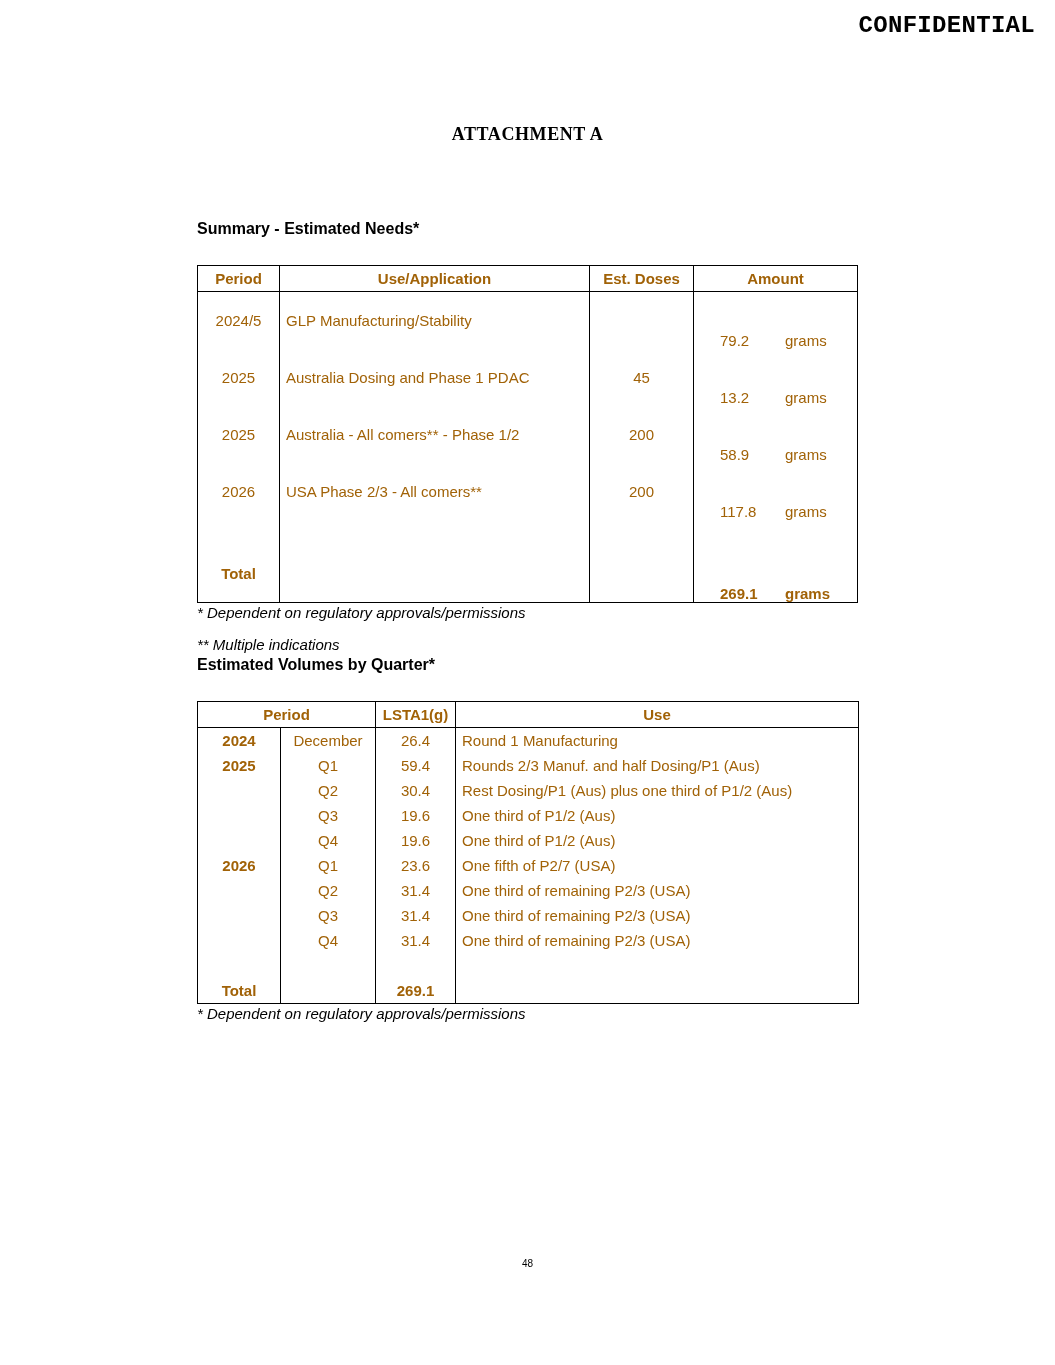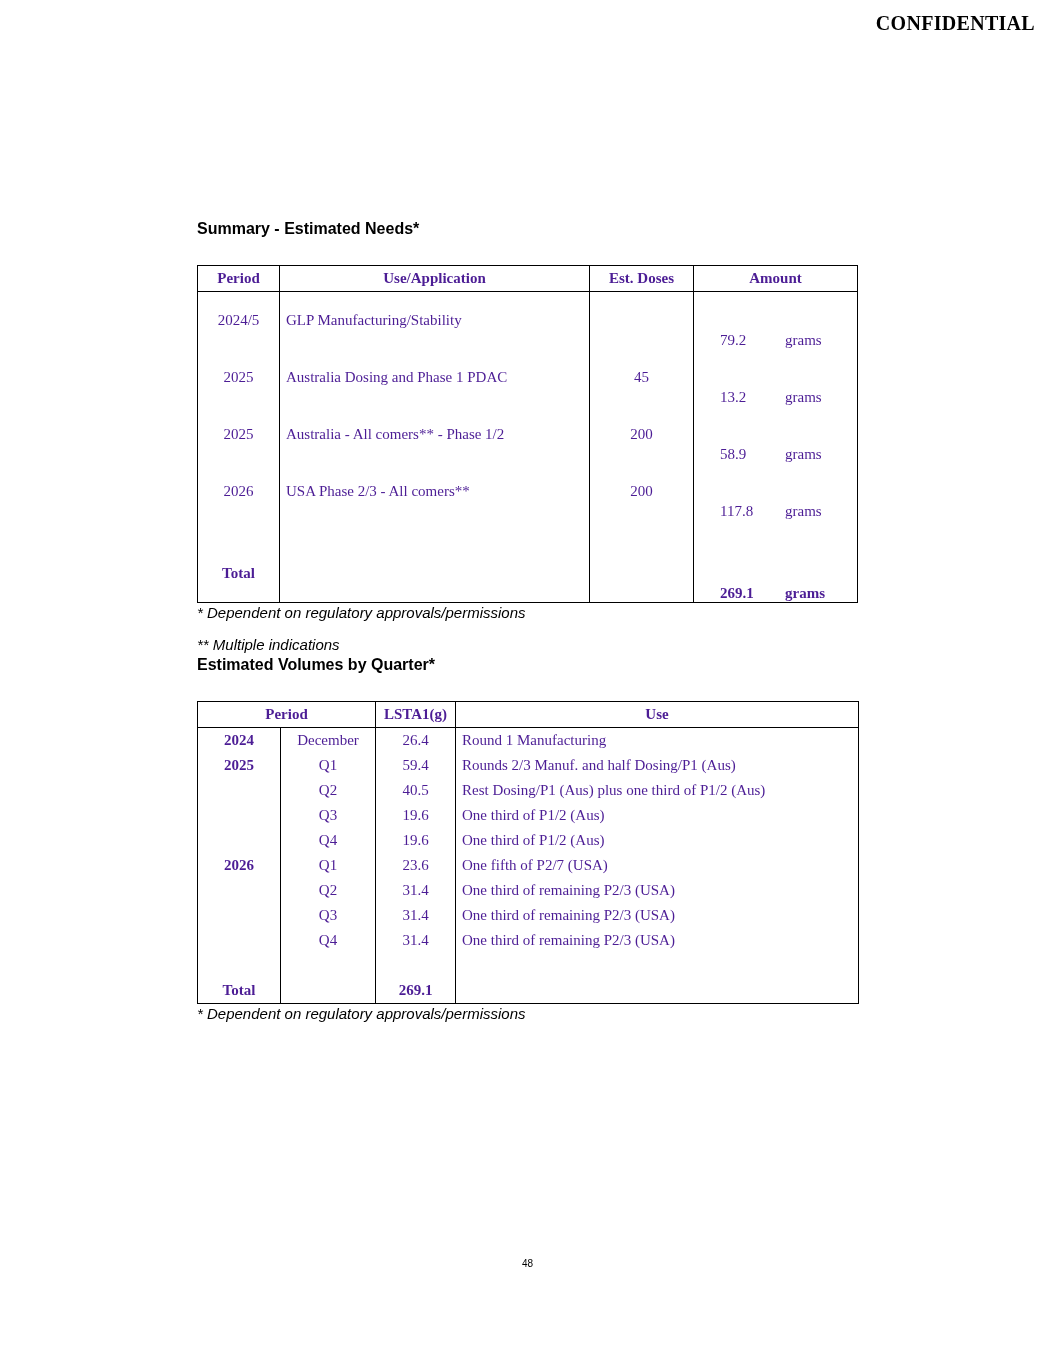"CONFIDENTIAL" .confidential { font-family: Liberation Serif, serif -> Liberation Mono, monospace; font-size: 20px -> 24px }
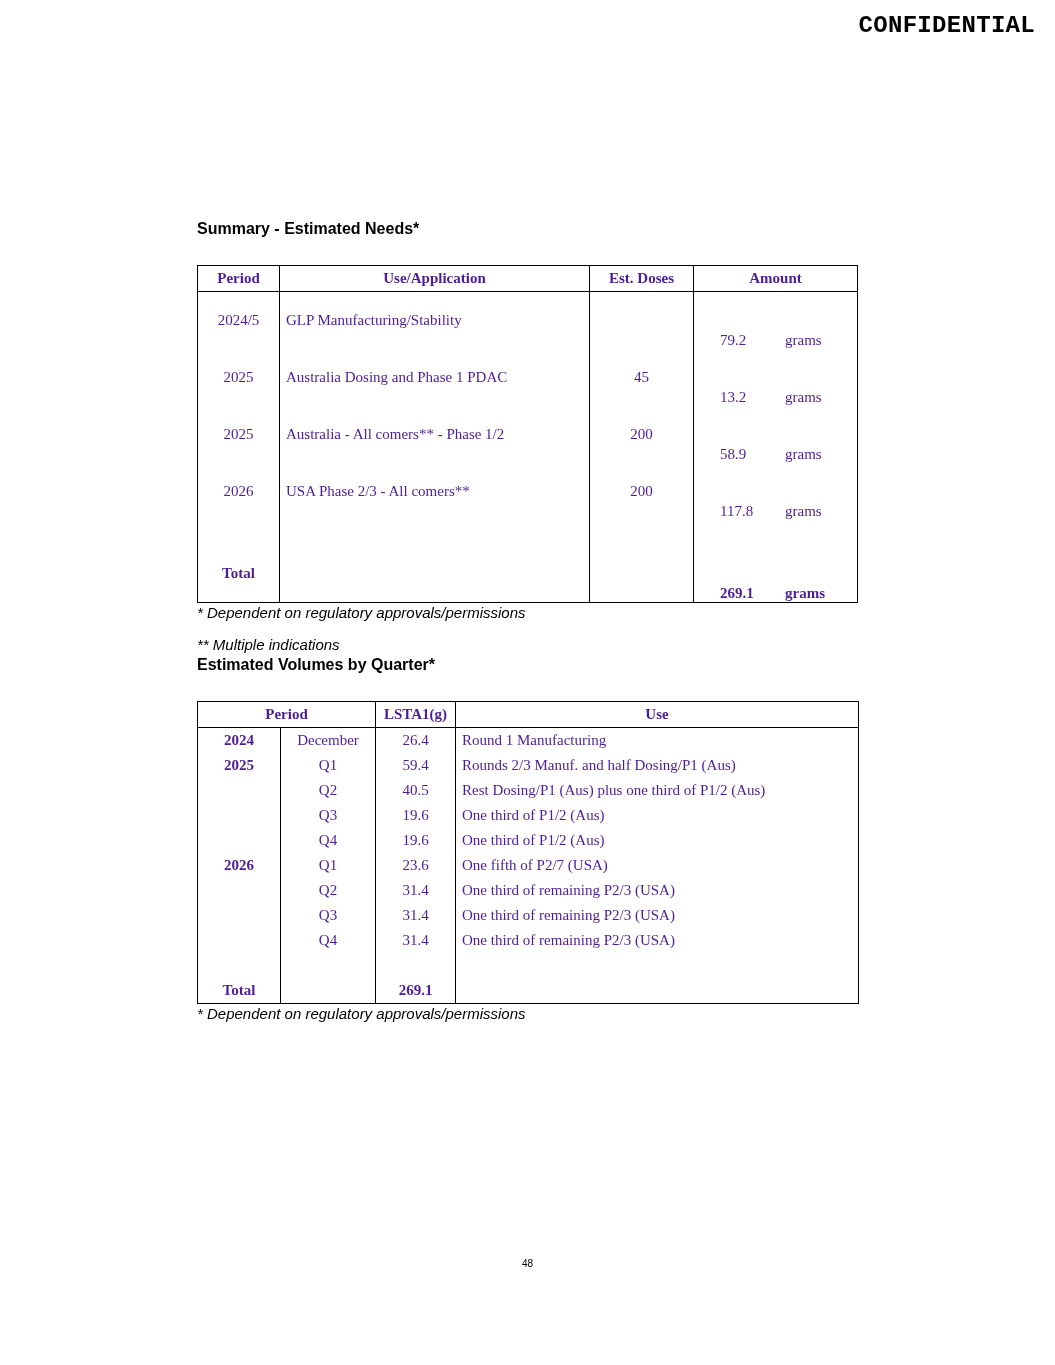"ATTACHMENT A" div.doc-title { html: none -> <div>ATTACHMENT A</div> }
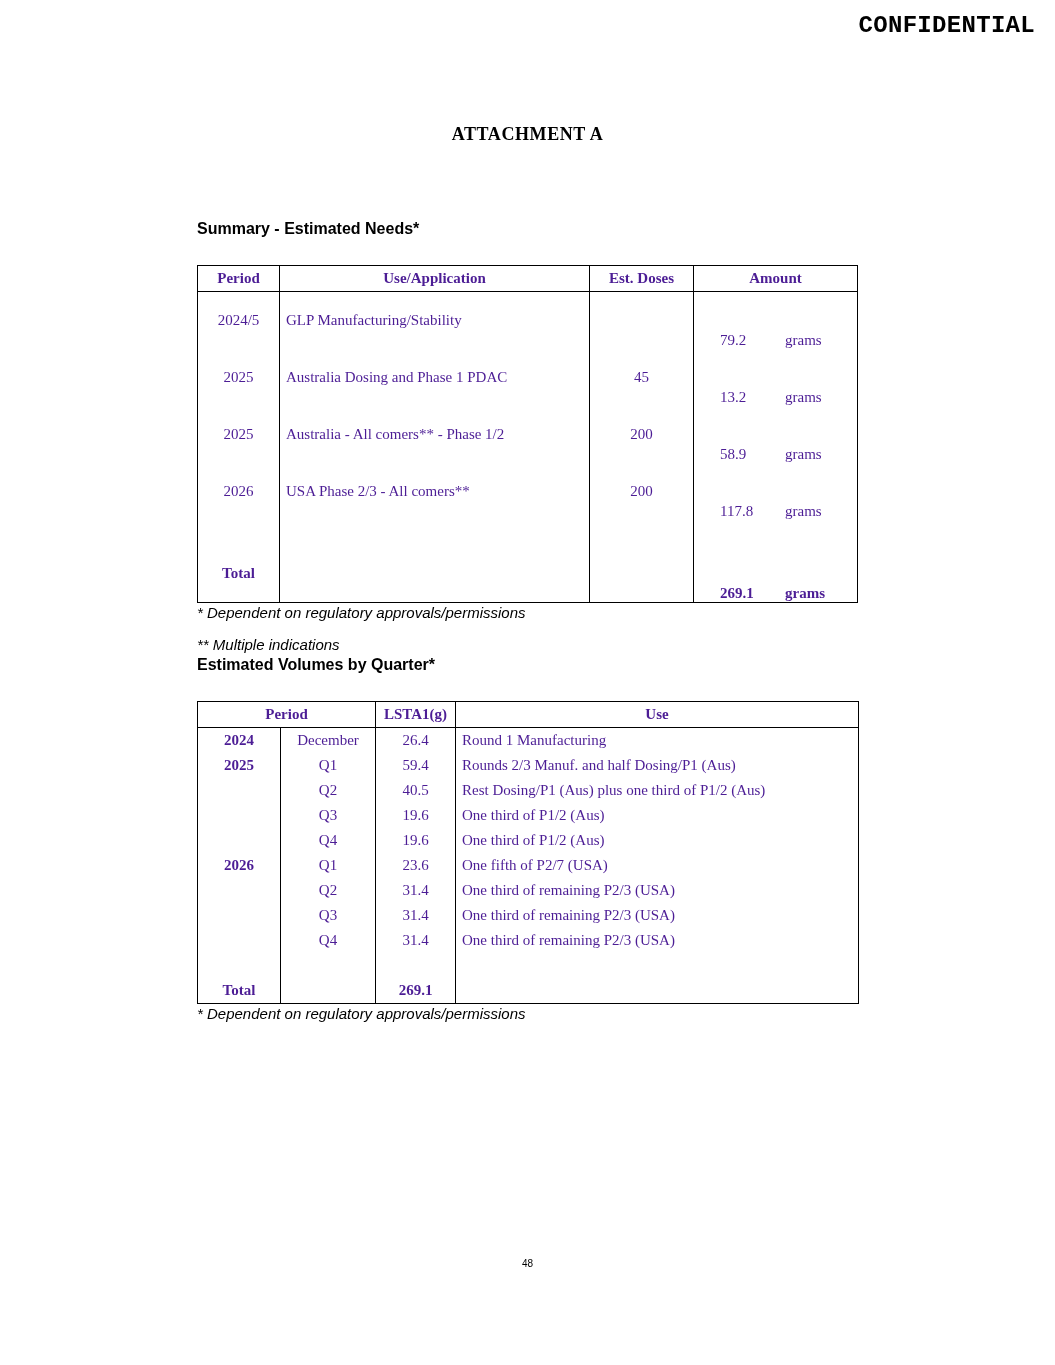"Period" table { color: #4c1d95 -> #a16207; font-family: Liberation Serif, serif -> none }
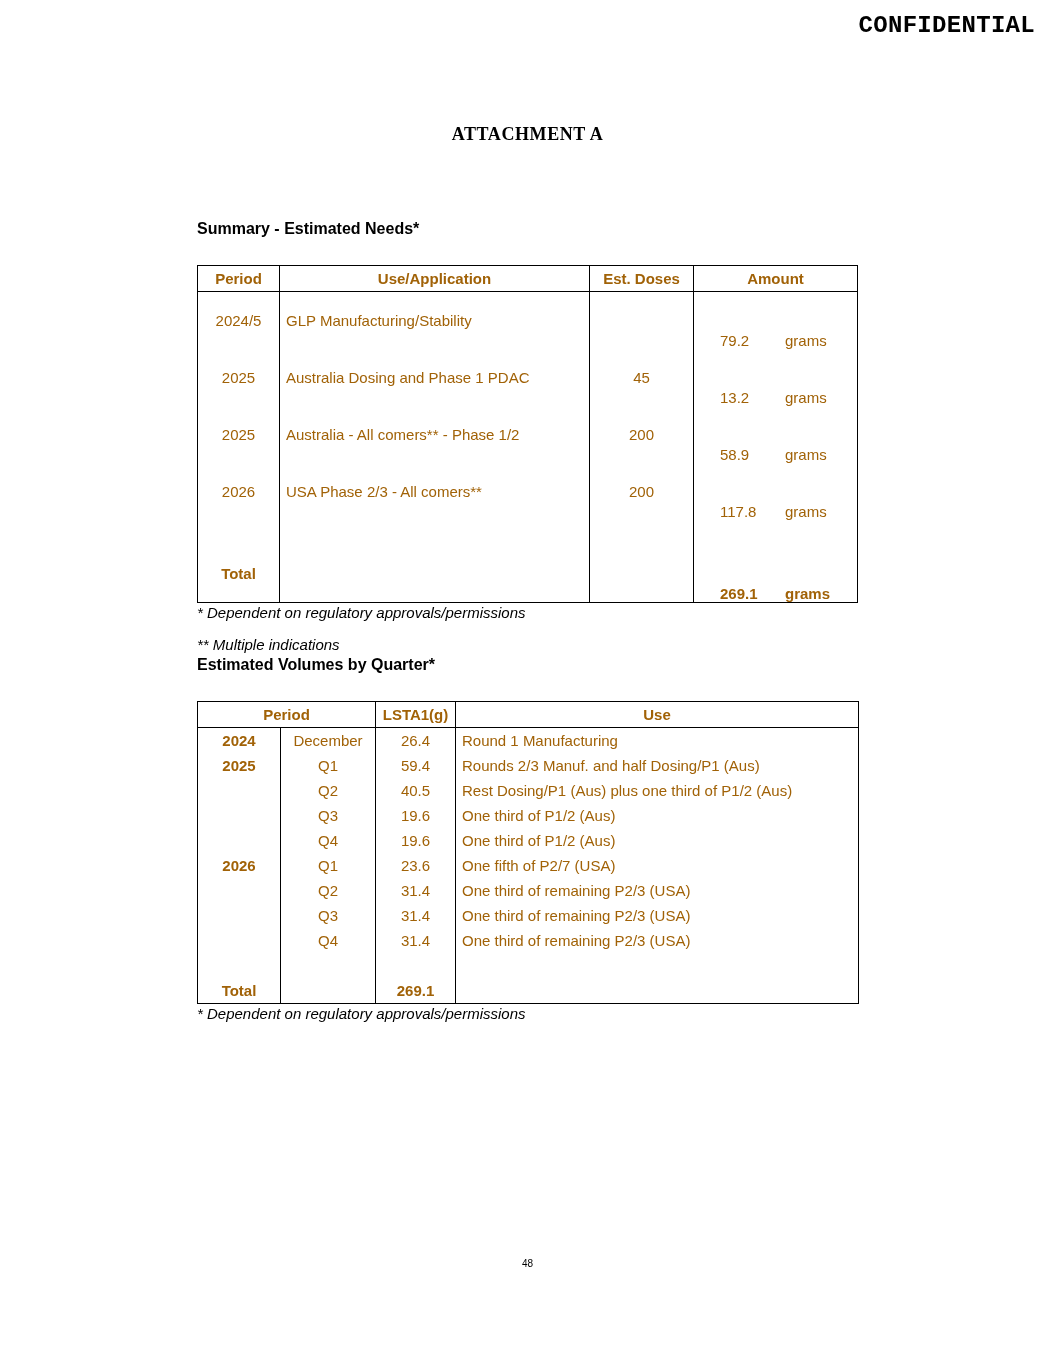"40.5" td.cell-center { text: 40.5 -> 30.4 }
